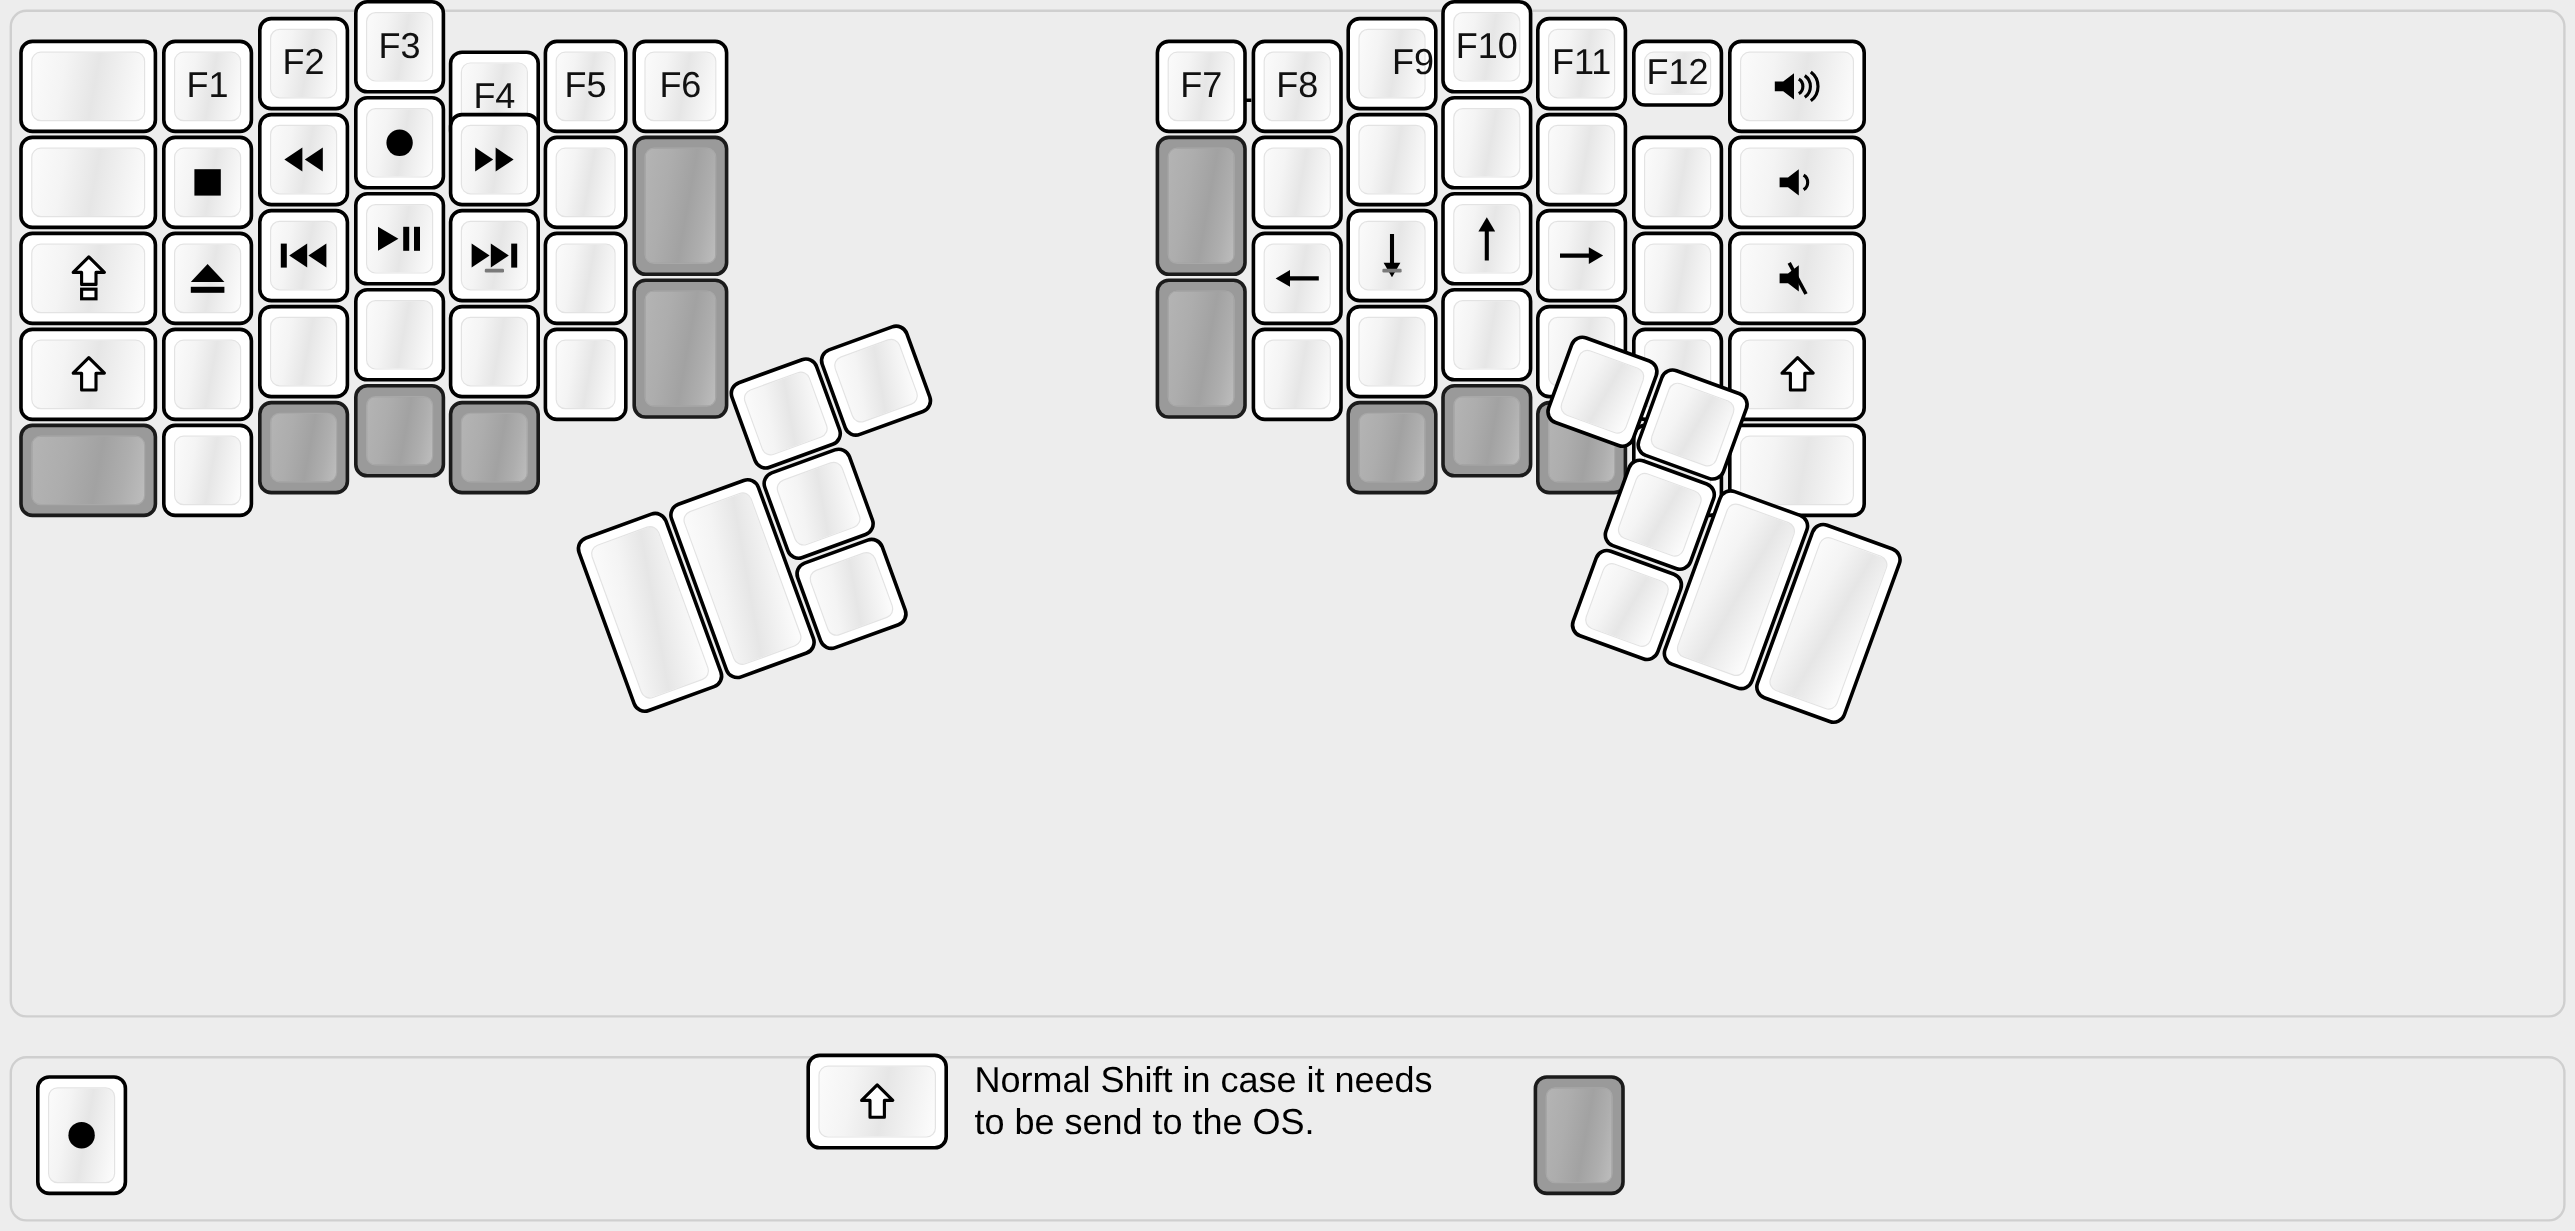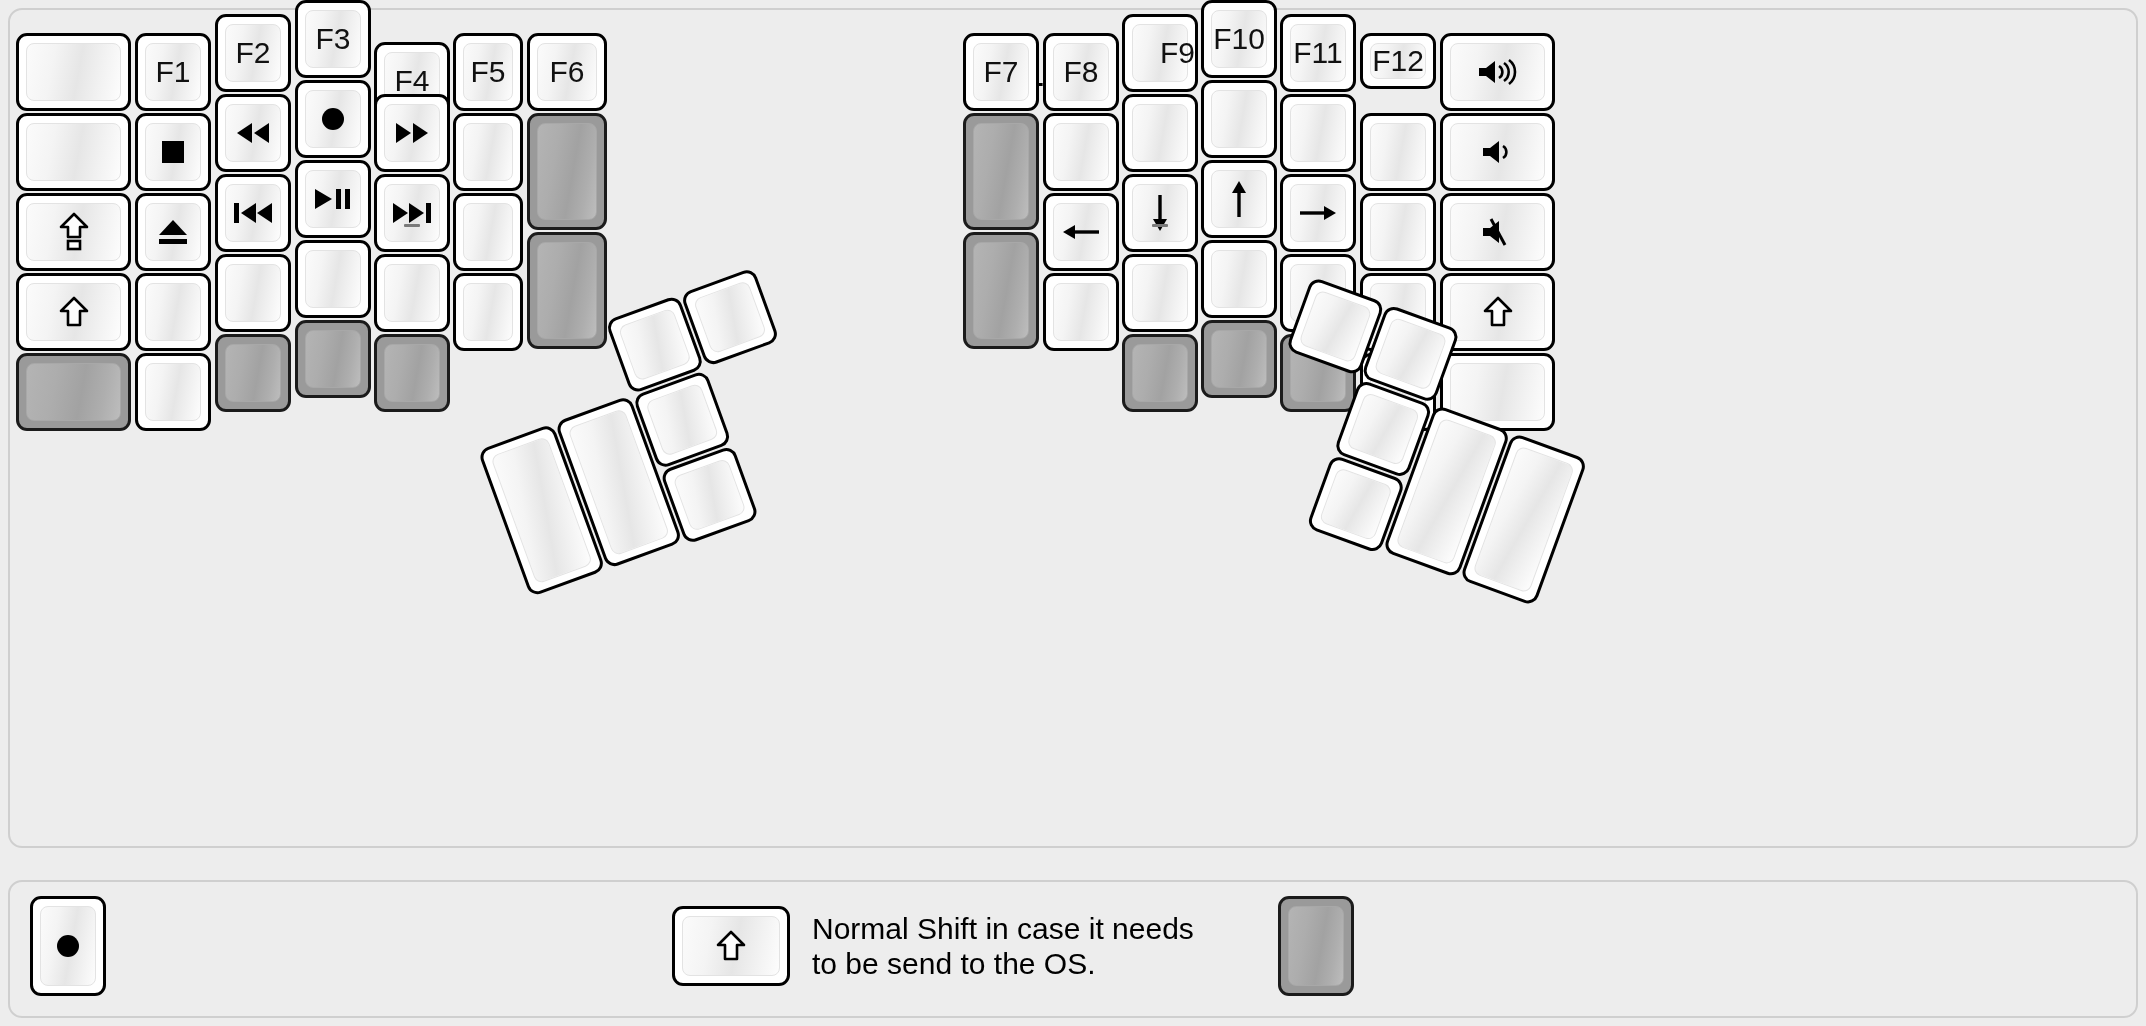"Normal Shift in case it" div.legend-item { top: 906px -> 878px }
